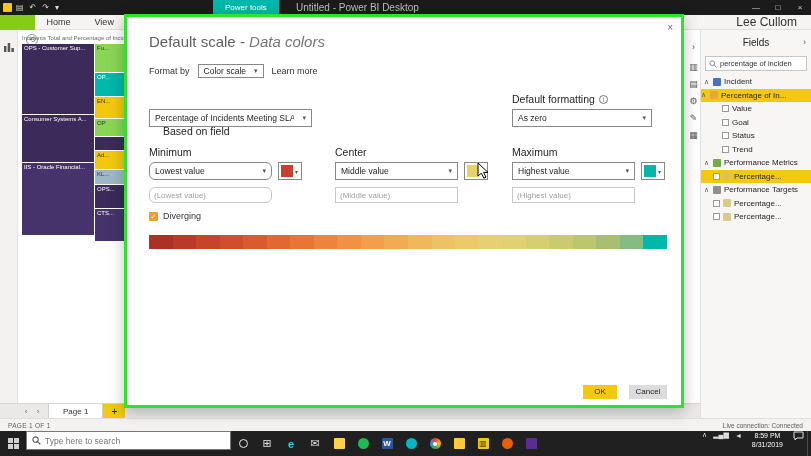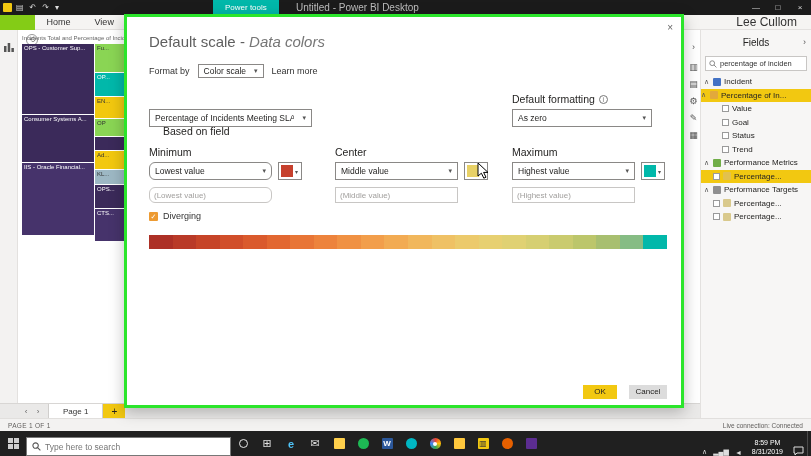"Type here to search" .taskbar { align-items: flex-end -> flex-start }
